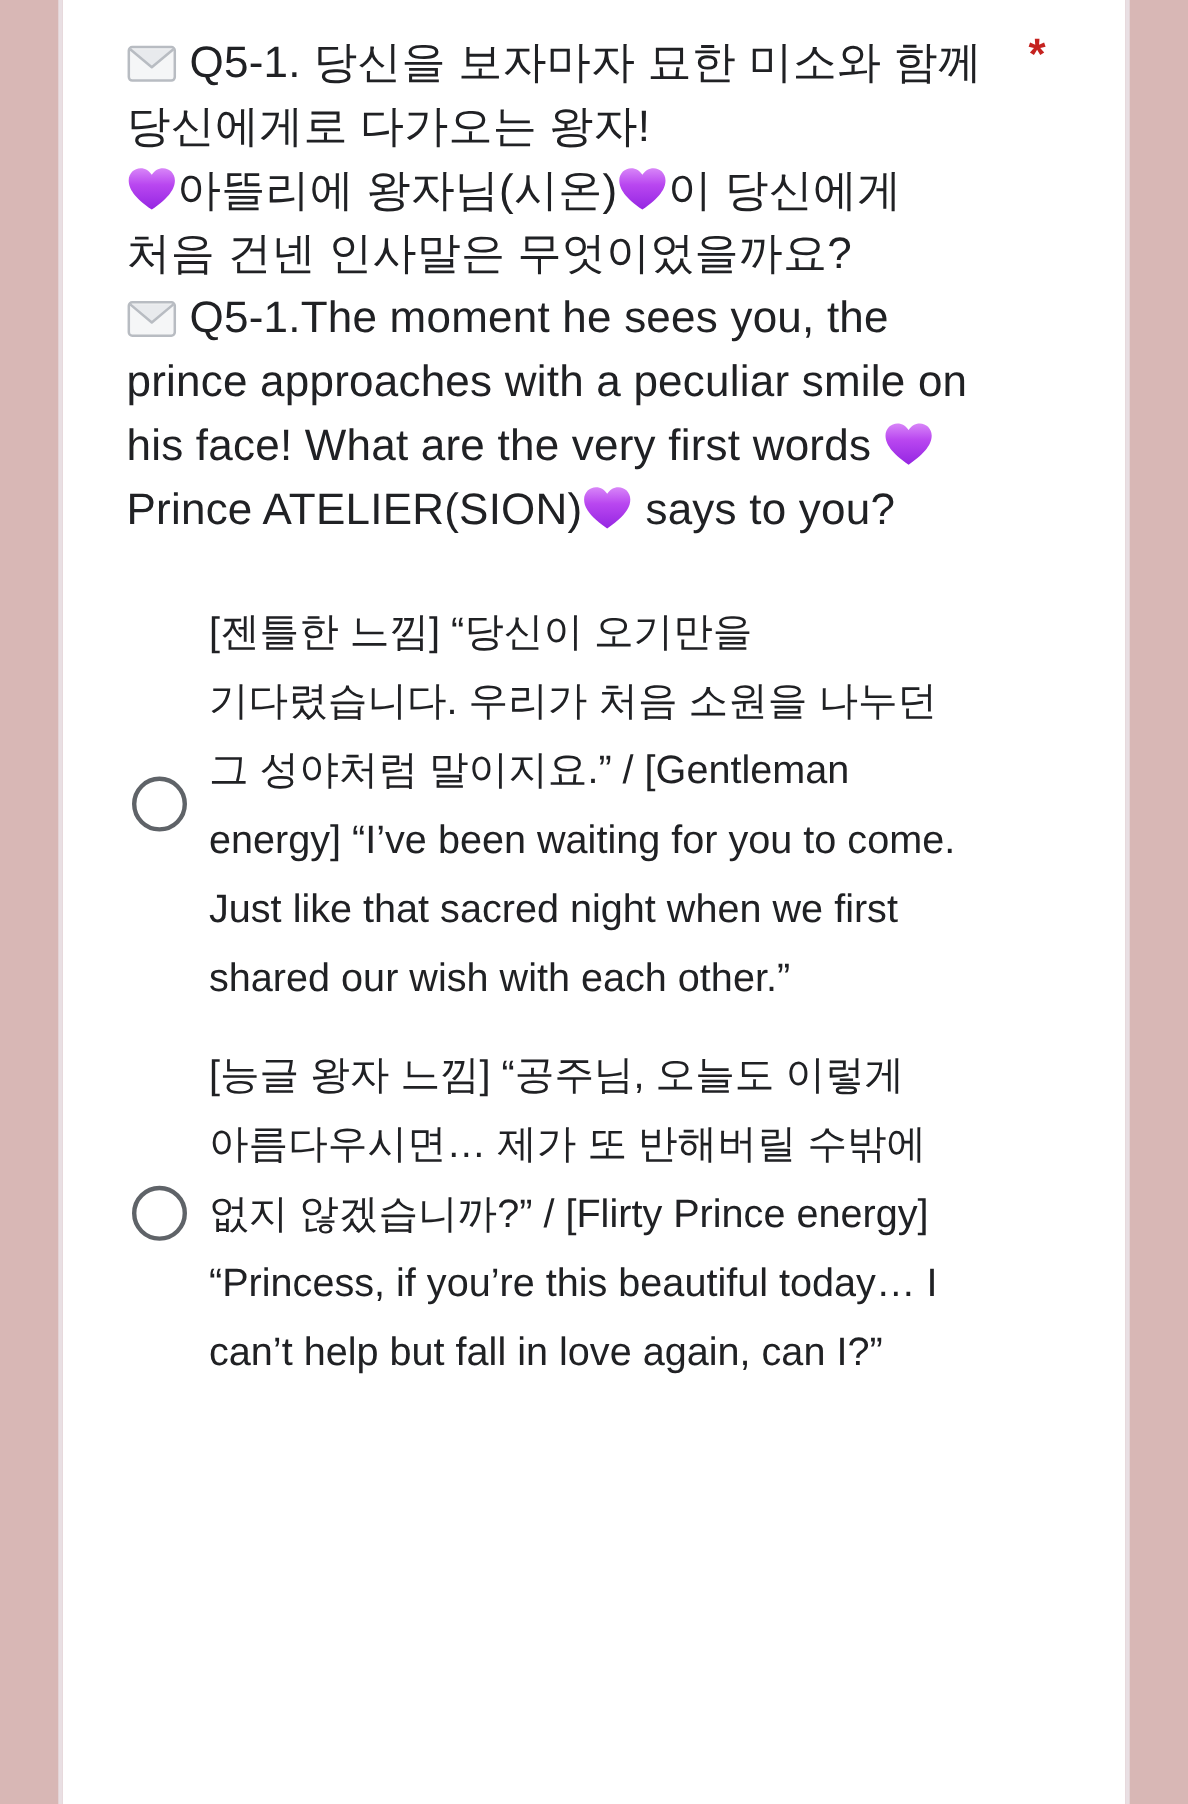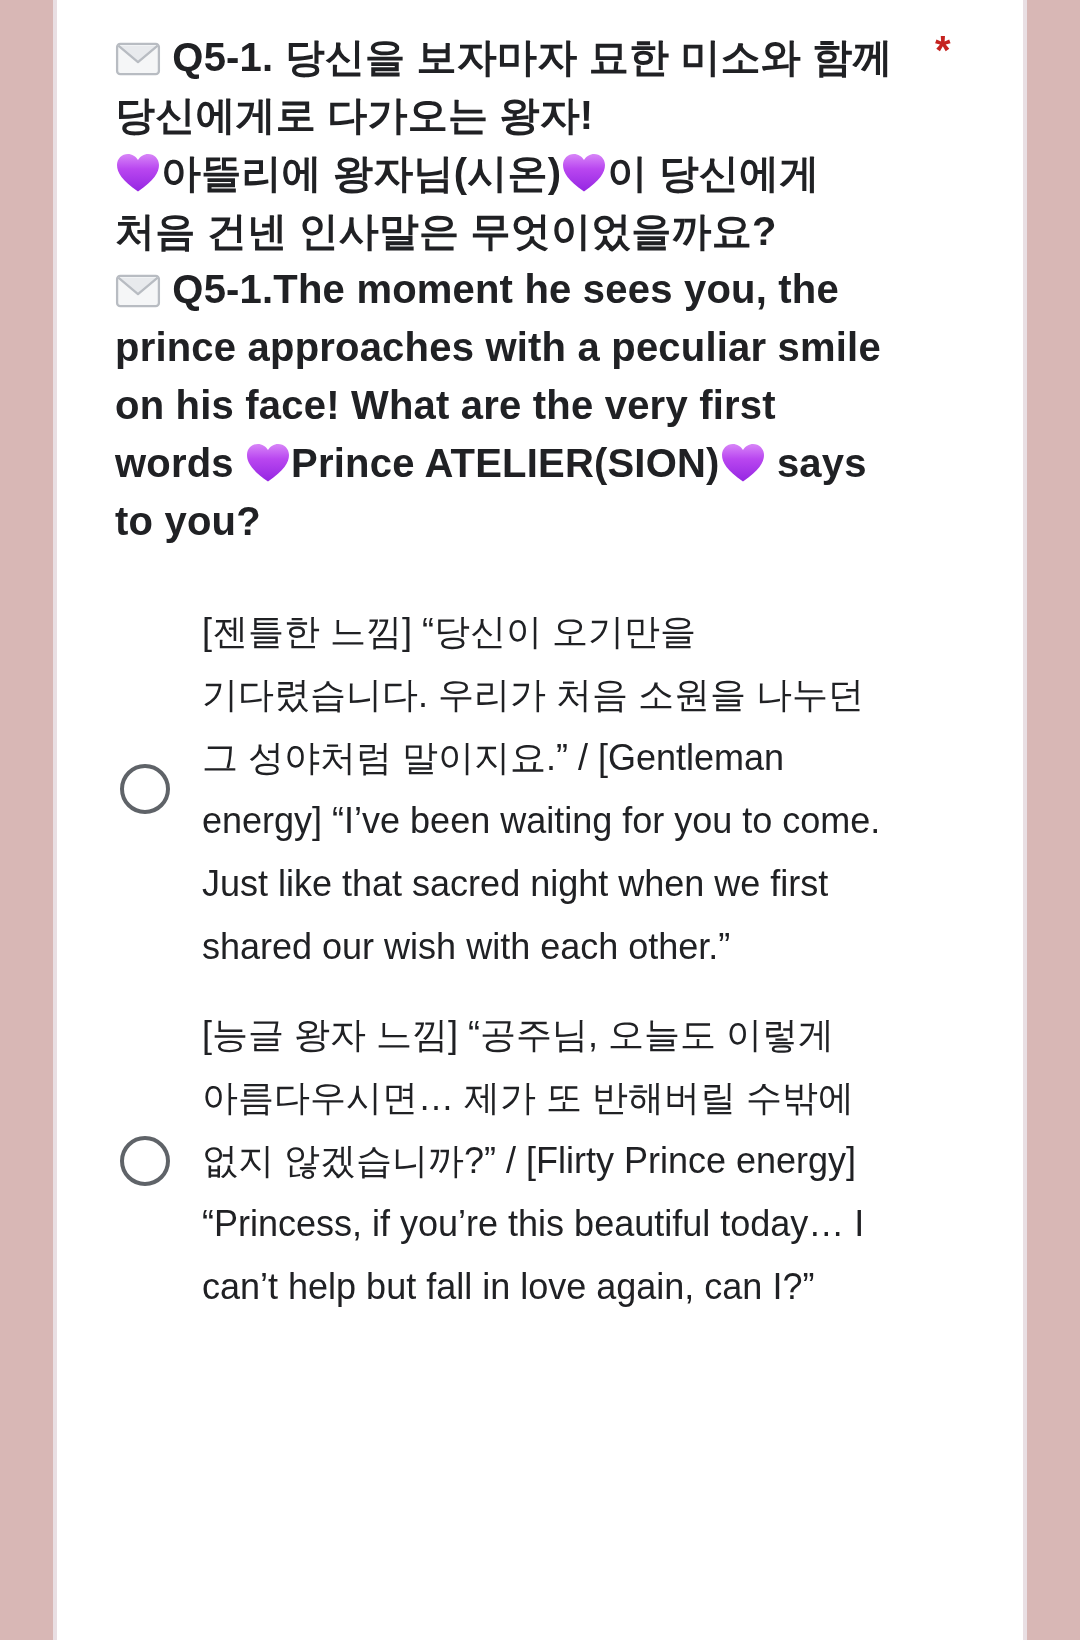"Q5-1. 당신을 보자마자 묘한 미소와" .question-title { font-weight: 700 -> 400 }
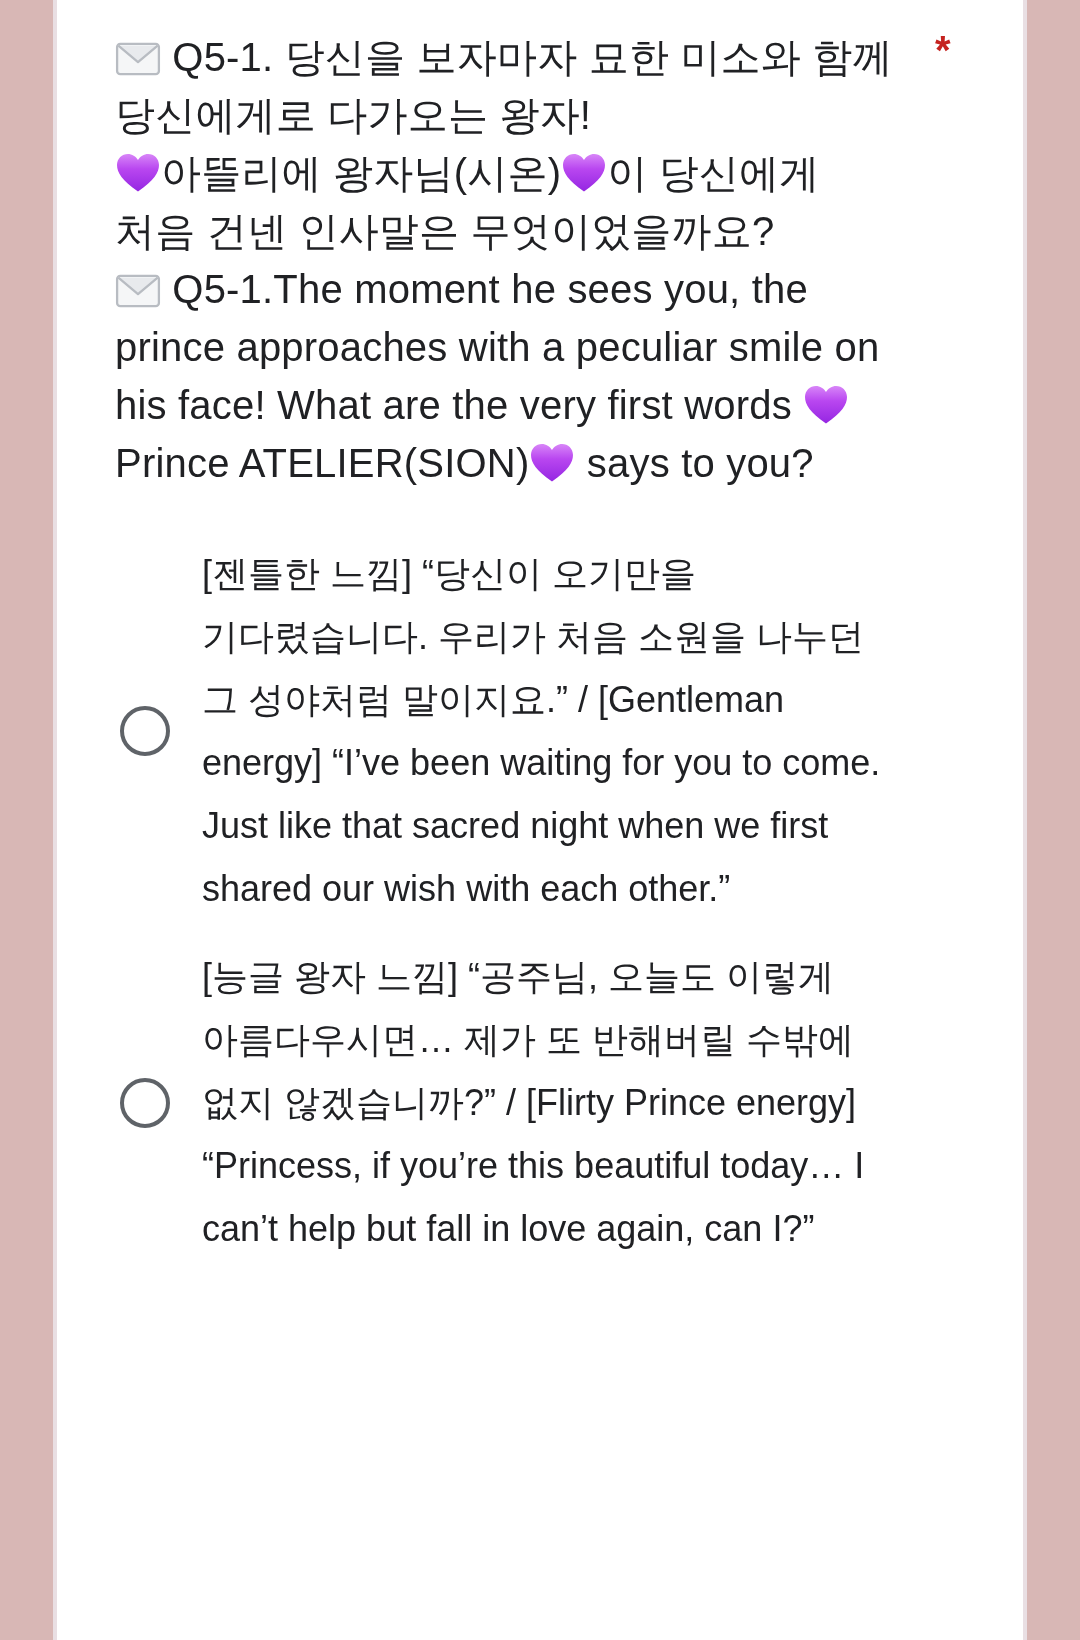"[젠틀한 느낌] “당신이 오기만을 기다렸습니다." .option-label { margin-left: 32px -> 20px }
